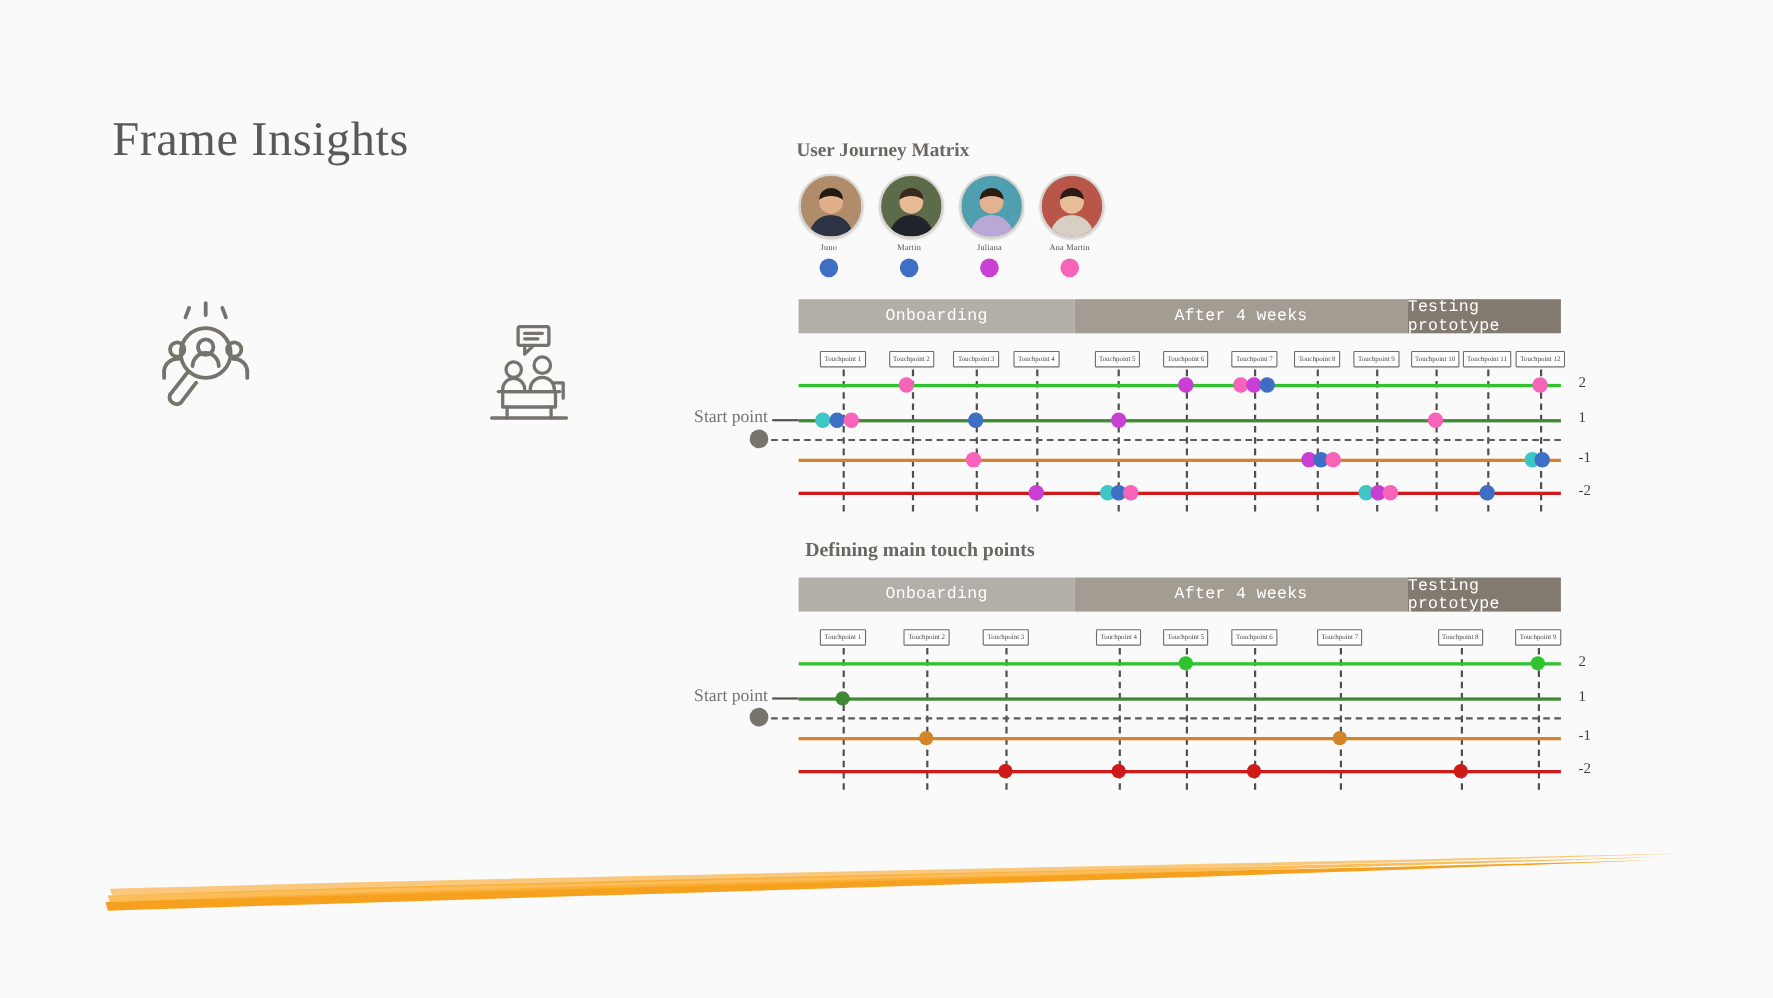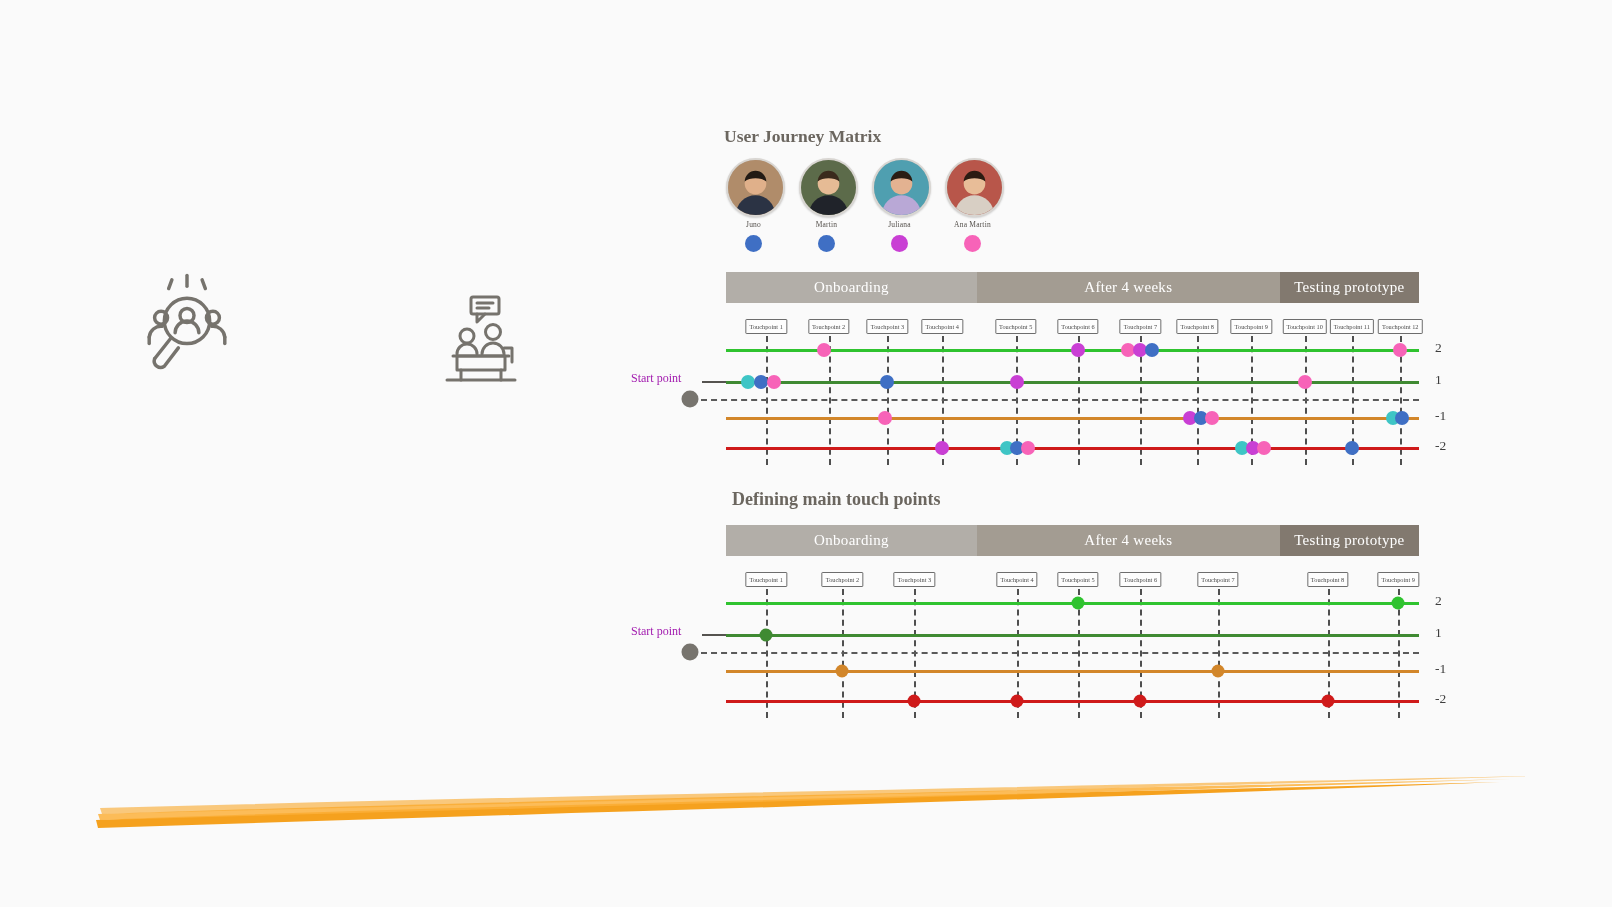"Frame Insights" div { html: none -> <div>Frame Insights</div> }
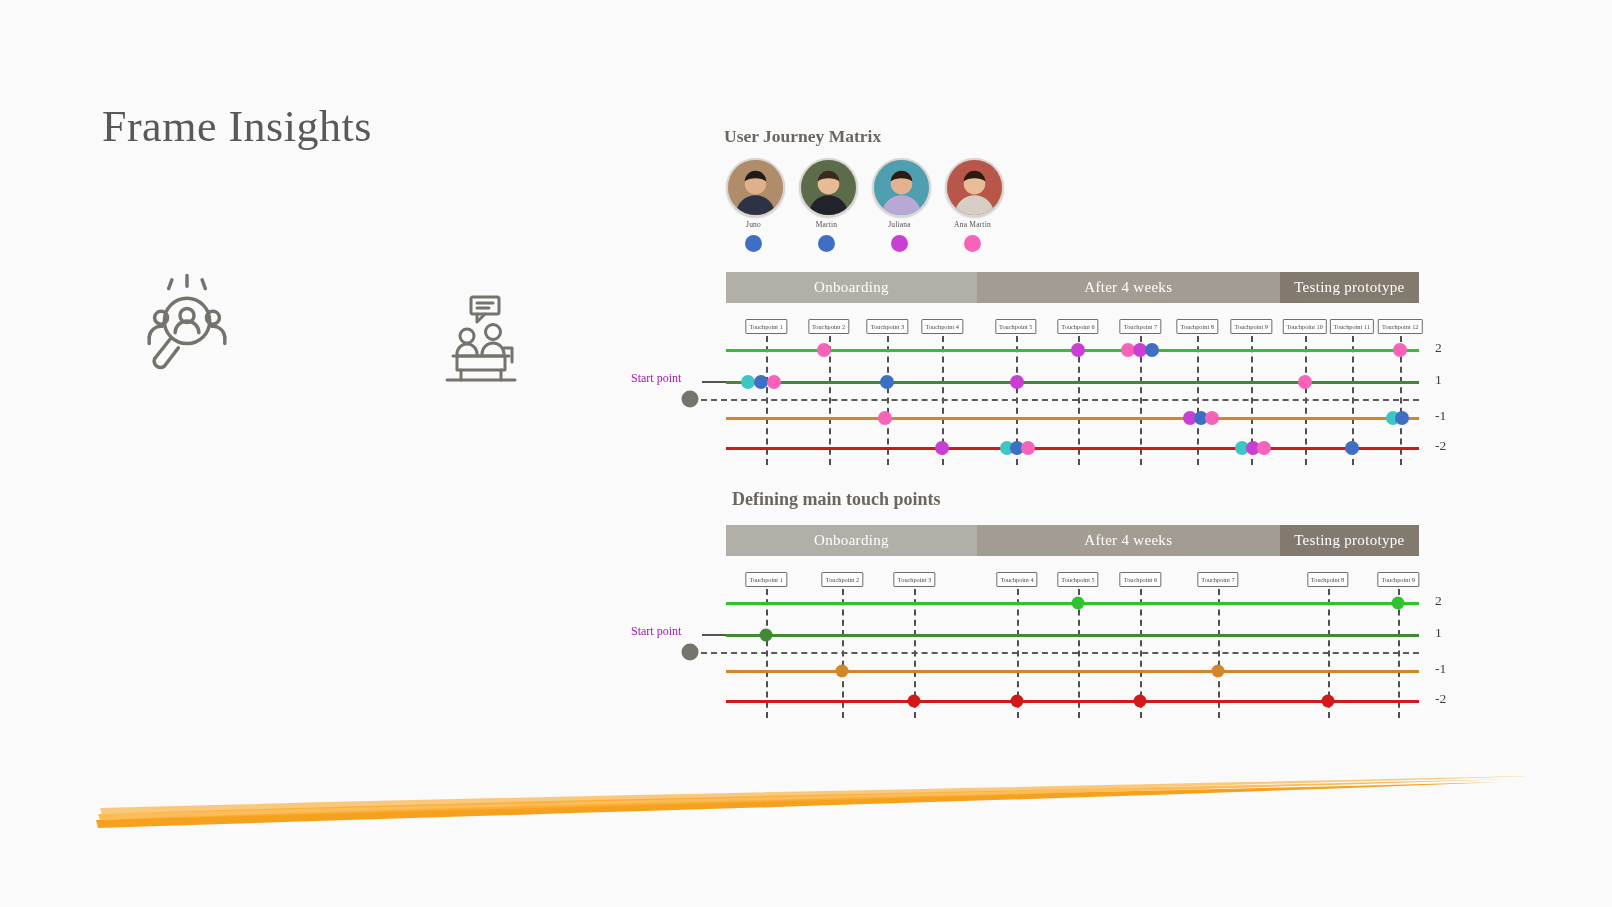"Onboarding" .phase { font-family: Liberation Serif, serif -> Liberation Mono, monospace }
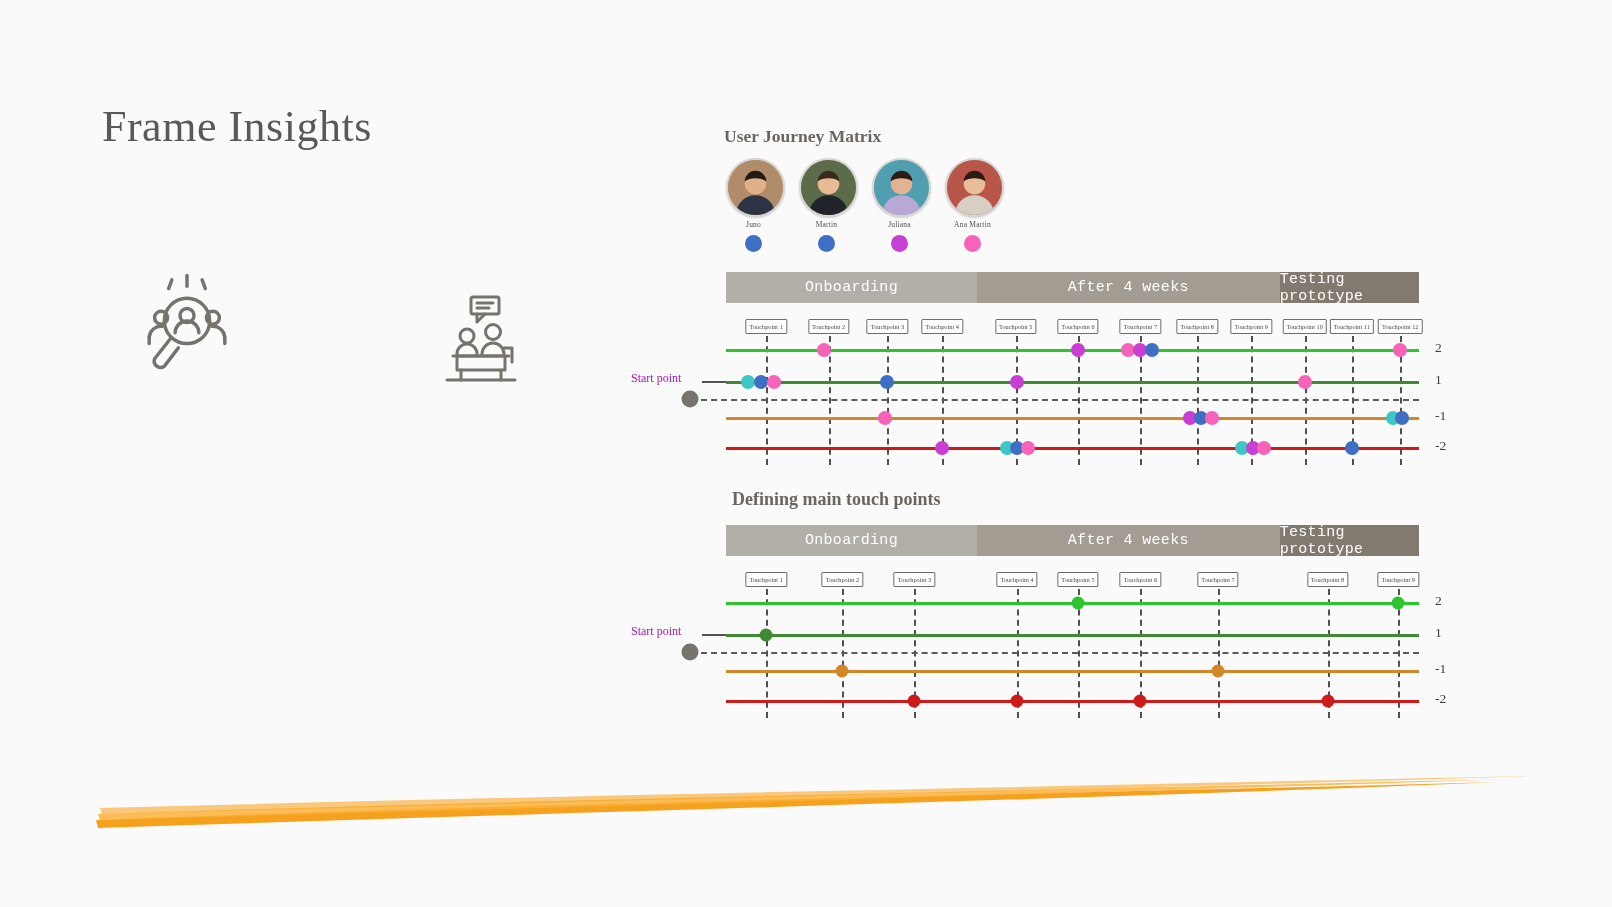"Start point" .startpoint-label { color: #a21caf -> #737373; font-size: 12px -> 16px }
